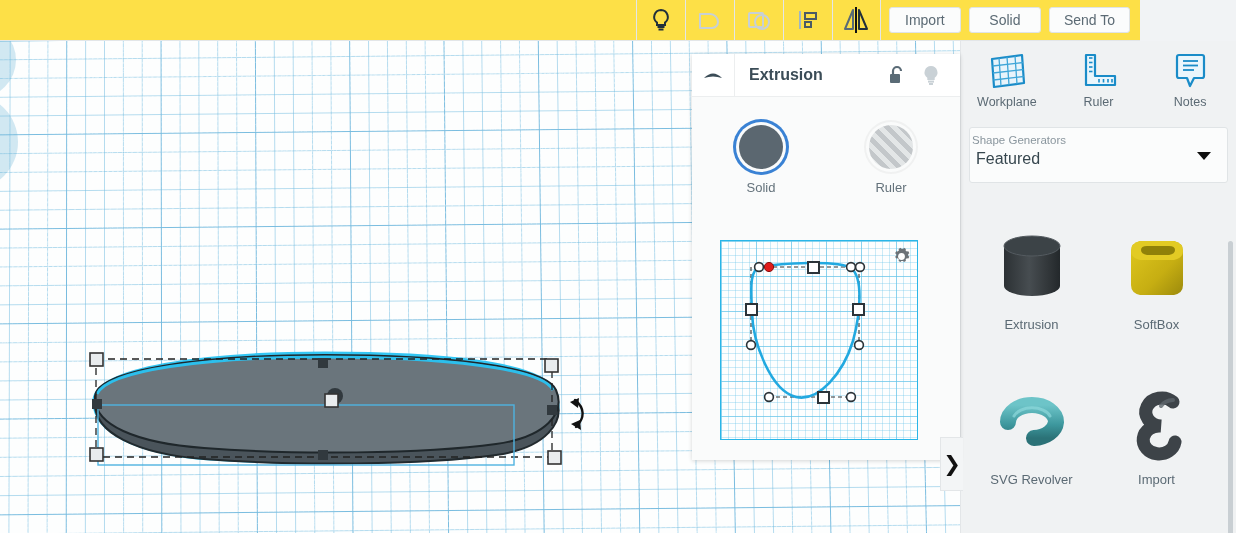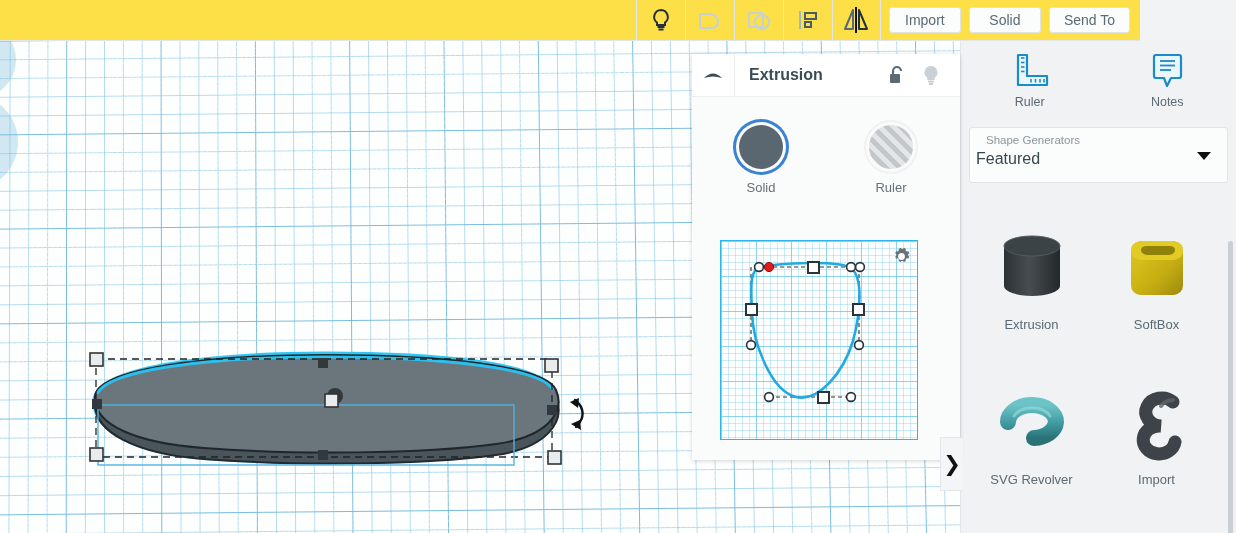"Workplane" div.rp-tool { html: none -> <div> <span> <svg> <path></path> <line></line> <line></line> <line></line> <line></line> <line></line> <line></line> </svg> </span> <span>Workplane</span> </div> }
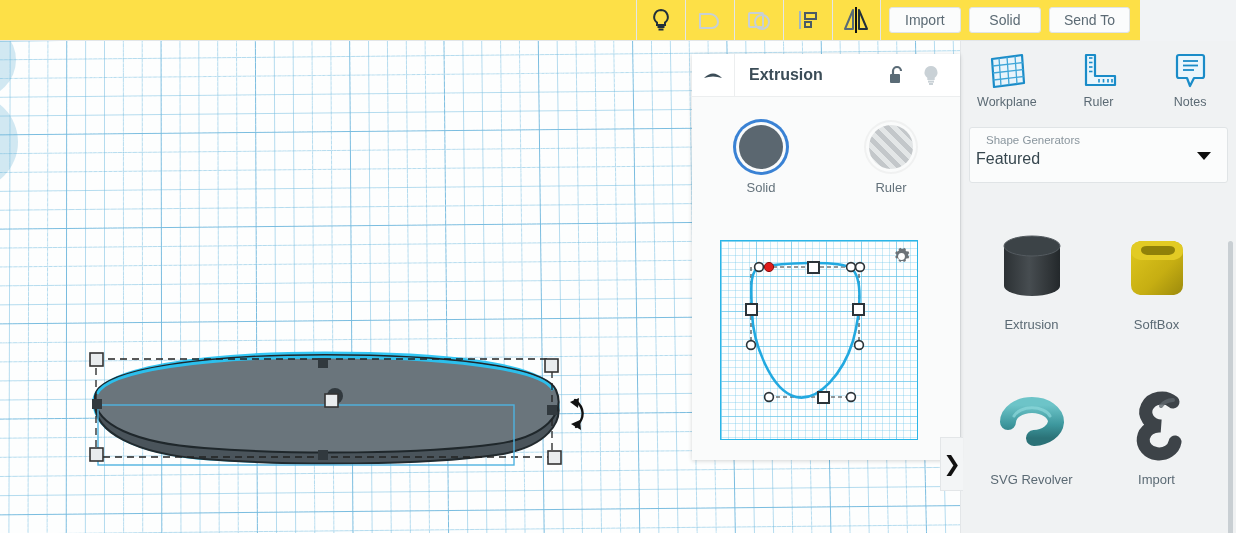"Shape Generators" #shape-gen-select .sg-label { left: 16px -> 2px }
